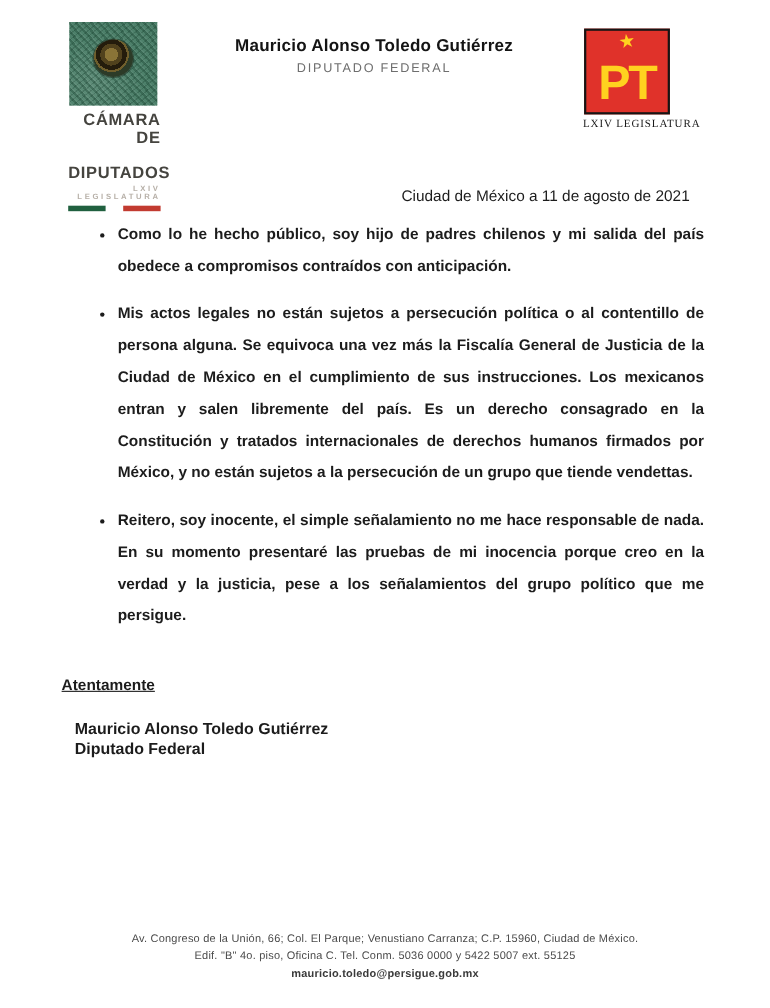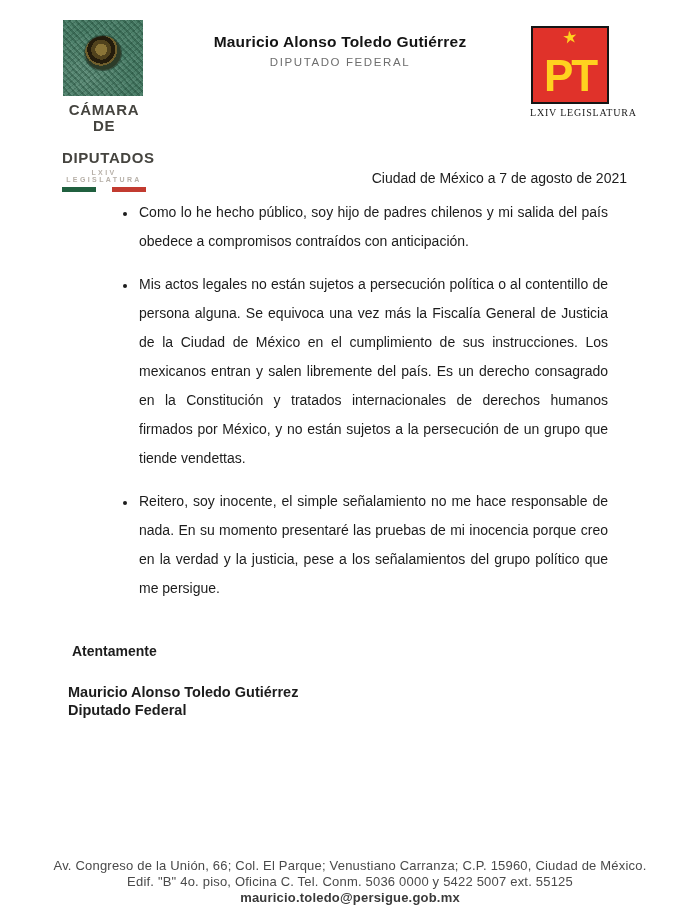"CÁMARA DE" .cd-logo { text-align: center -> right }
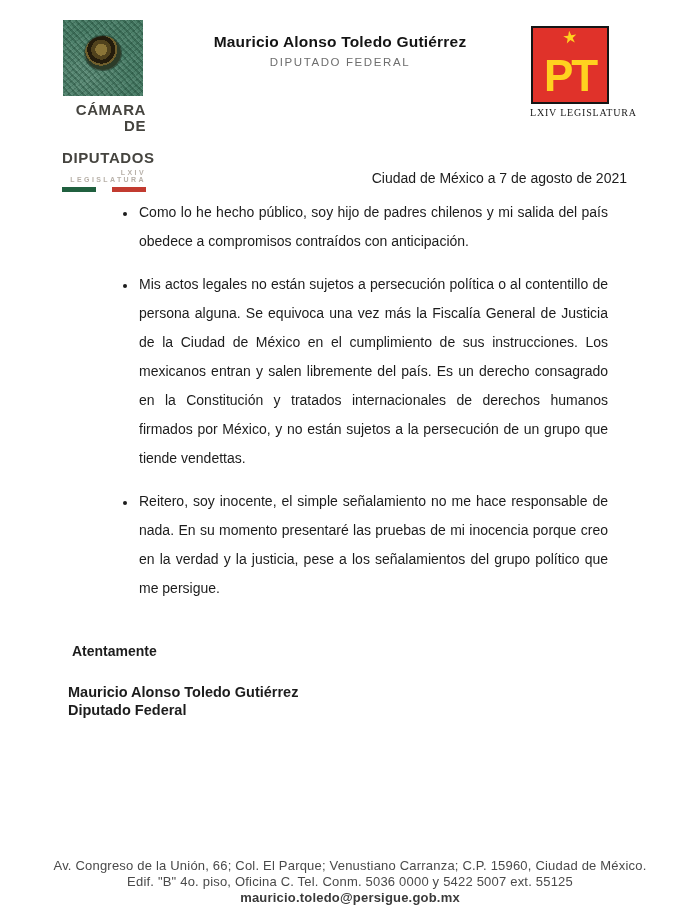"Ciudad de México a 7" div.date-line { text: 7 -> 11 }
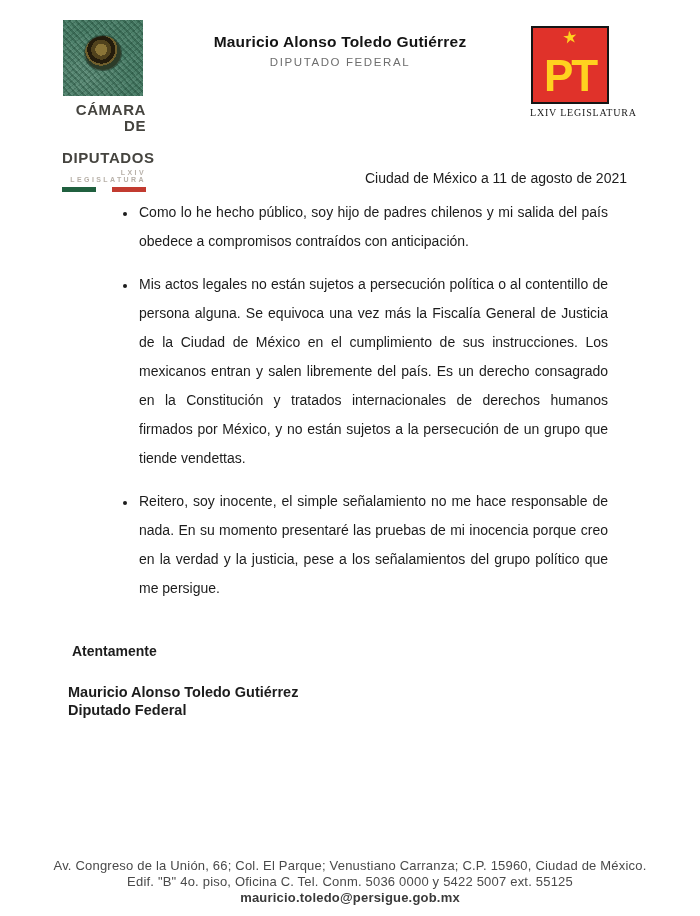"Como lo he hecho público," .bullet-list { font-weight: none -> bold; margin: 12px 92px 0 -> 12px 60px 0 }
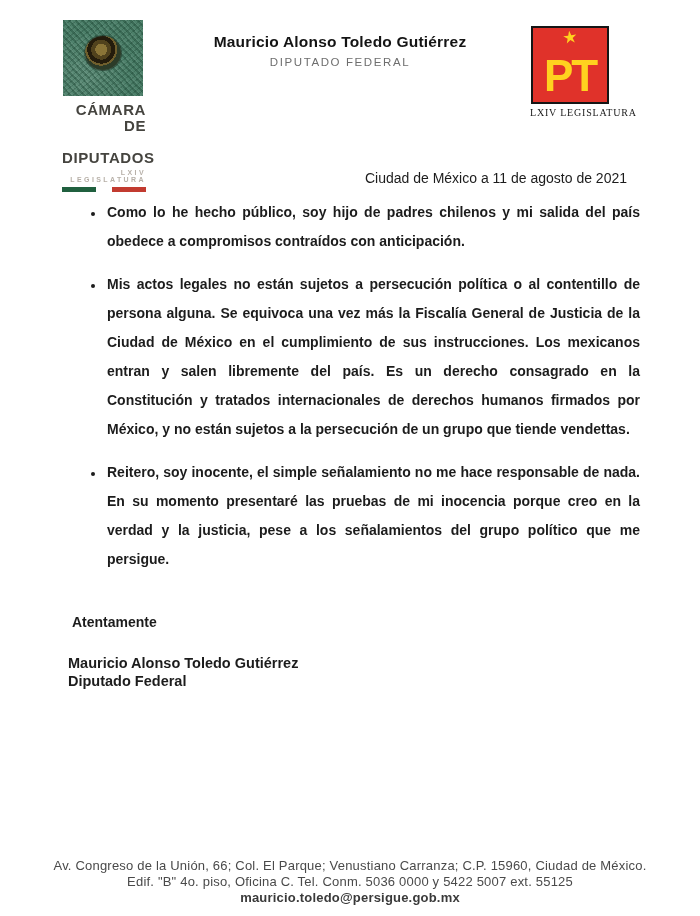"Atentamente" .closing { margin: 40px 72px 0 -> 40px 56px 0; text-decoration: none -> underline }
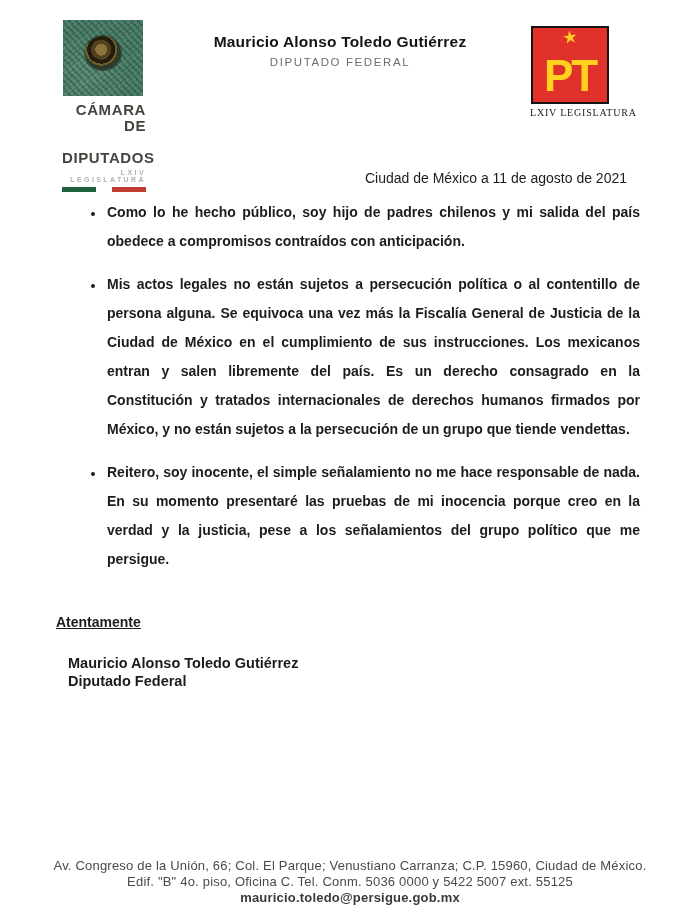"Av. Congreso de la Unión," .footer { bottom: 10px -> 22px; font-size: 13px -> 10px }
